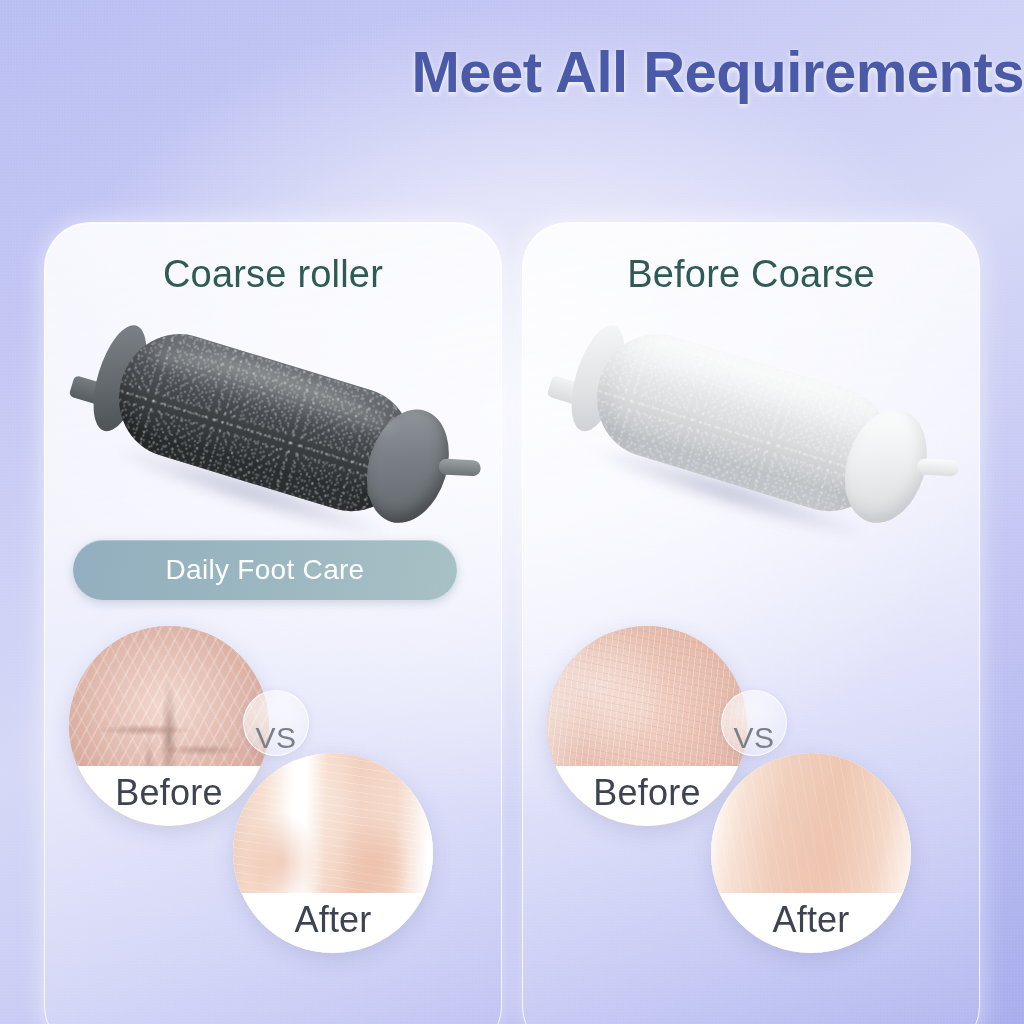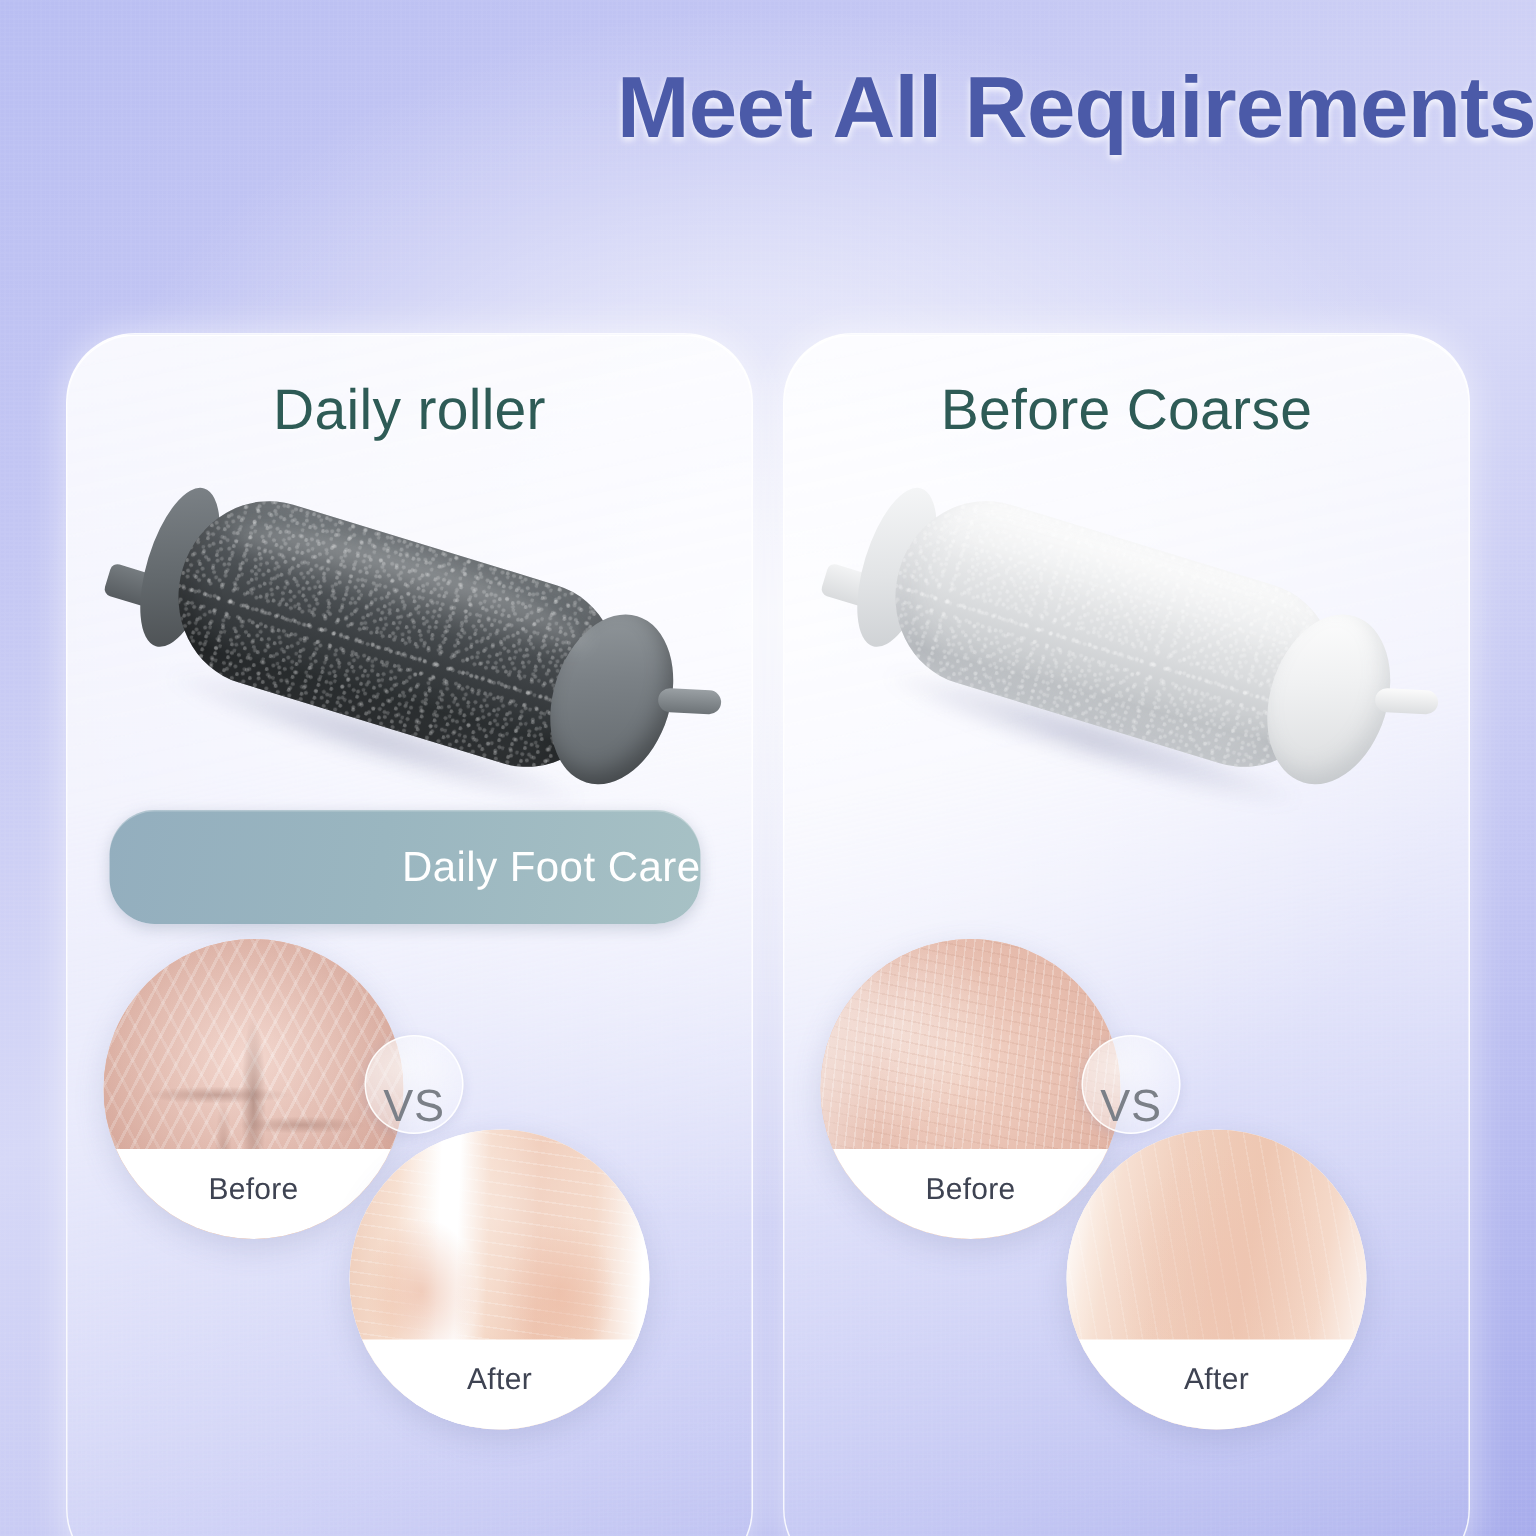"Daily roller" div.card-title { text: Daily -> Coarse }
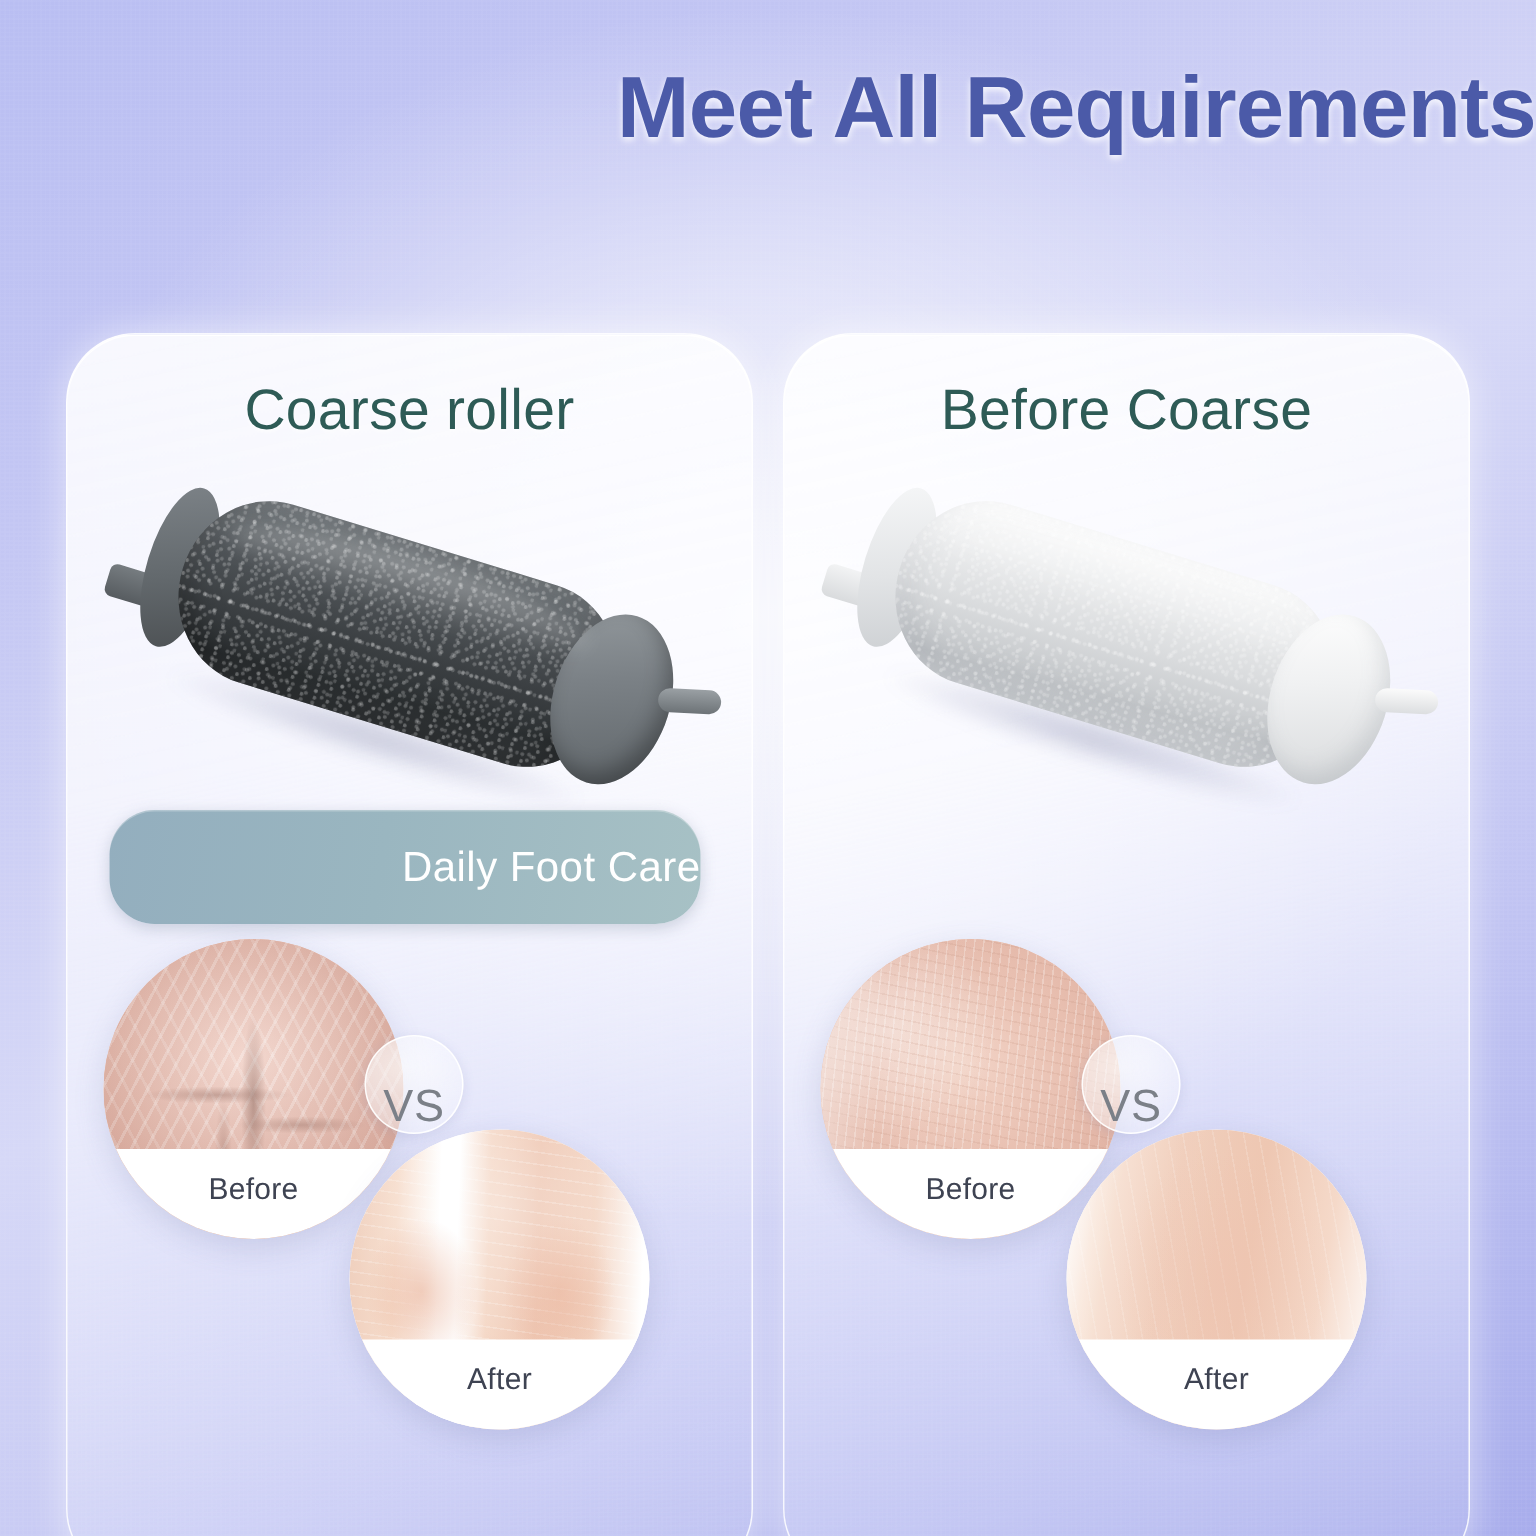"Daily Foot Care" .pill { height: 76px -> 60px; justify-content: flex-end -> center; right: 34px -> 44px }
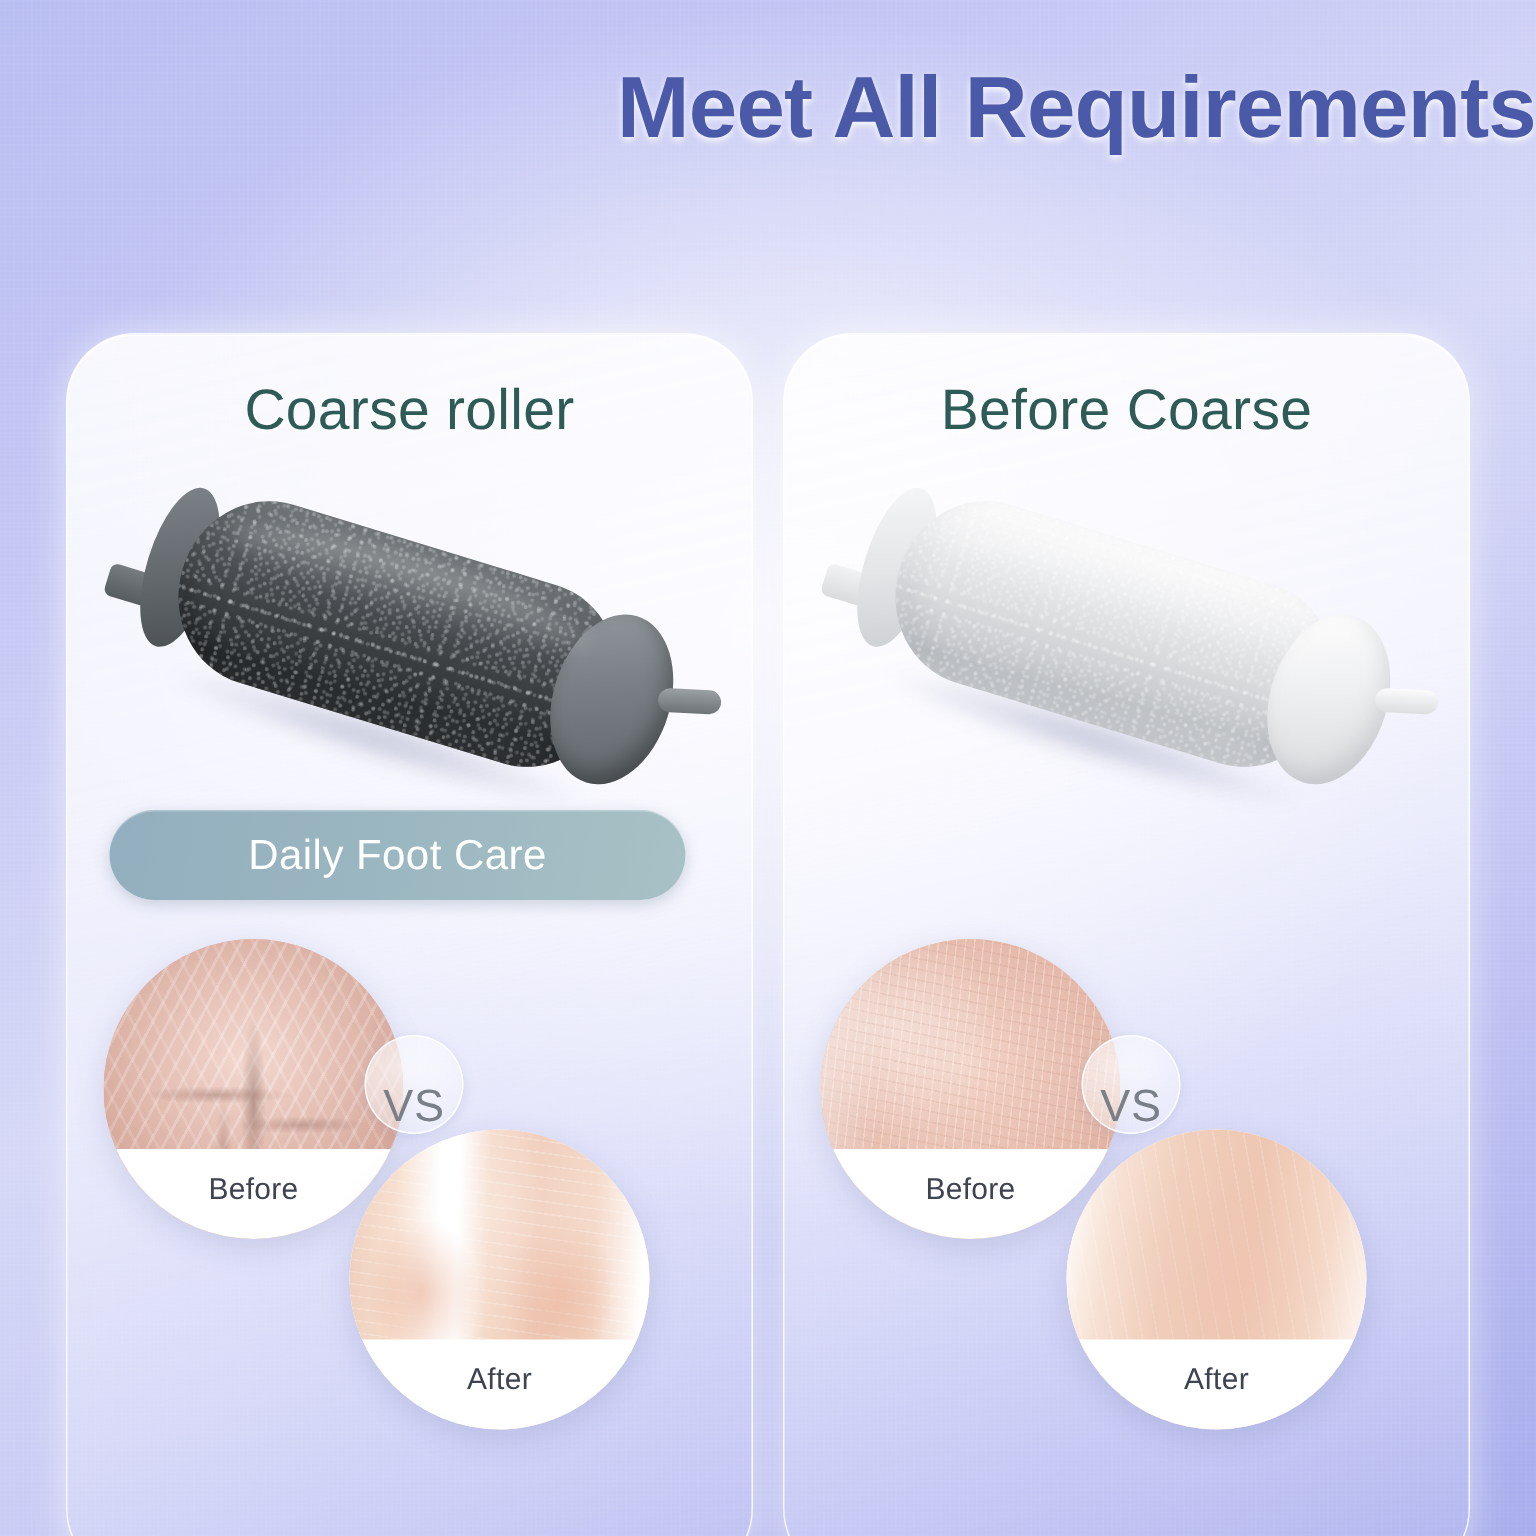"Before" .circ .band span { font-size: 20px -> 36px }
